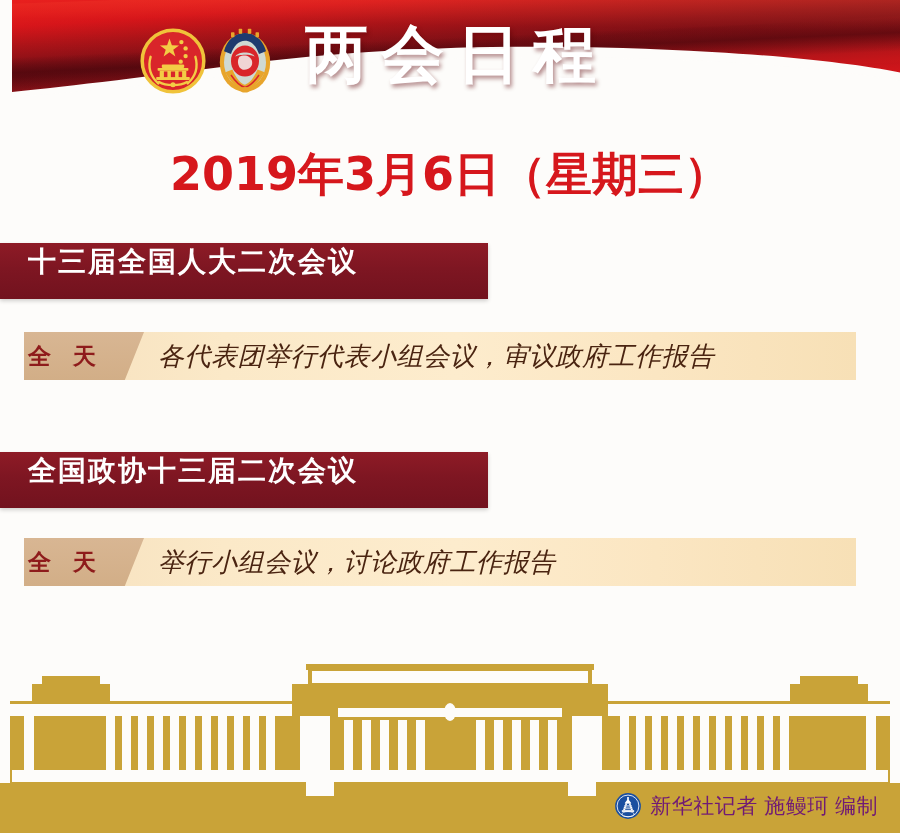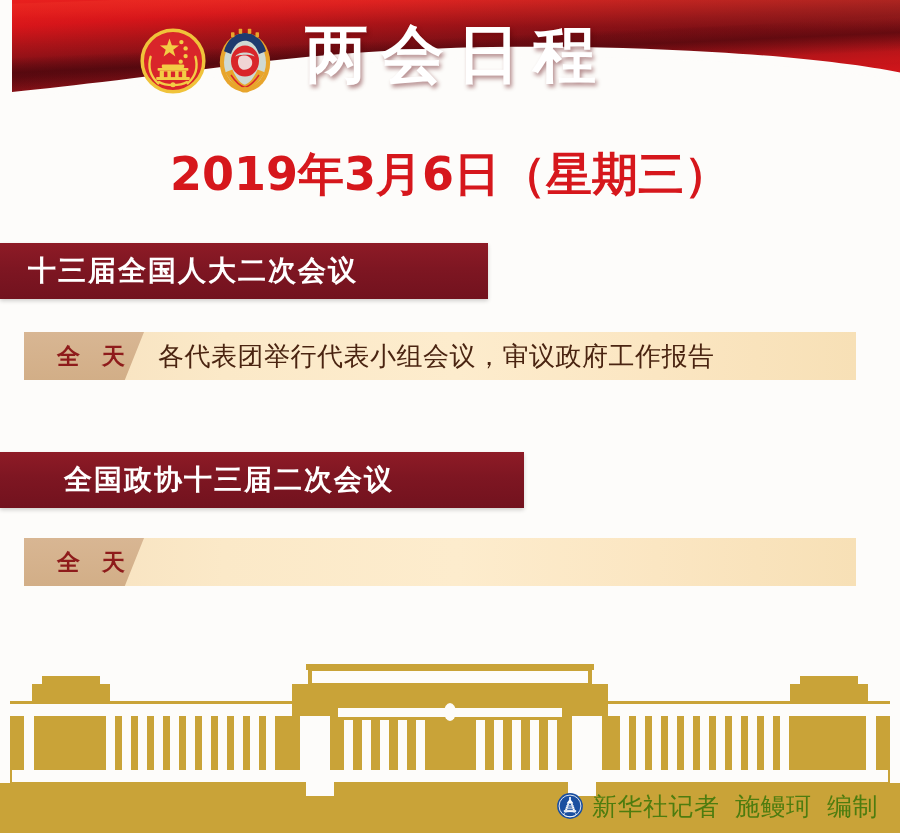"十三届全国人大二次会议" .sec-header { align-items: center -> none }
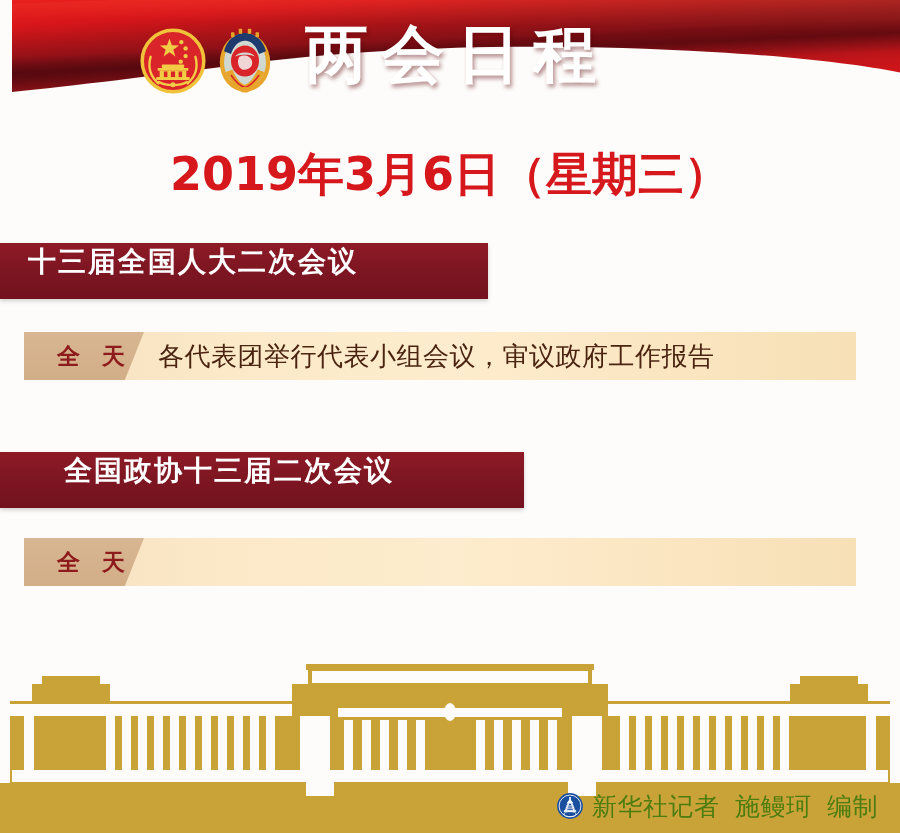"全 天" .time-tag { justify-content: flex-end -> flex-start }
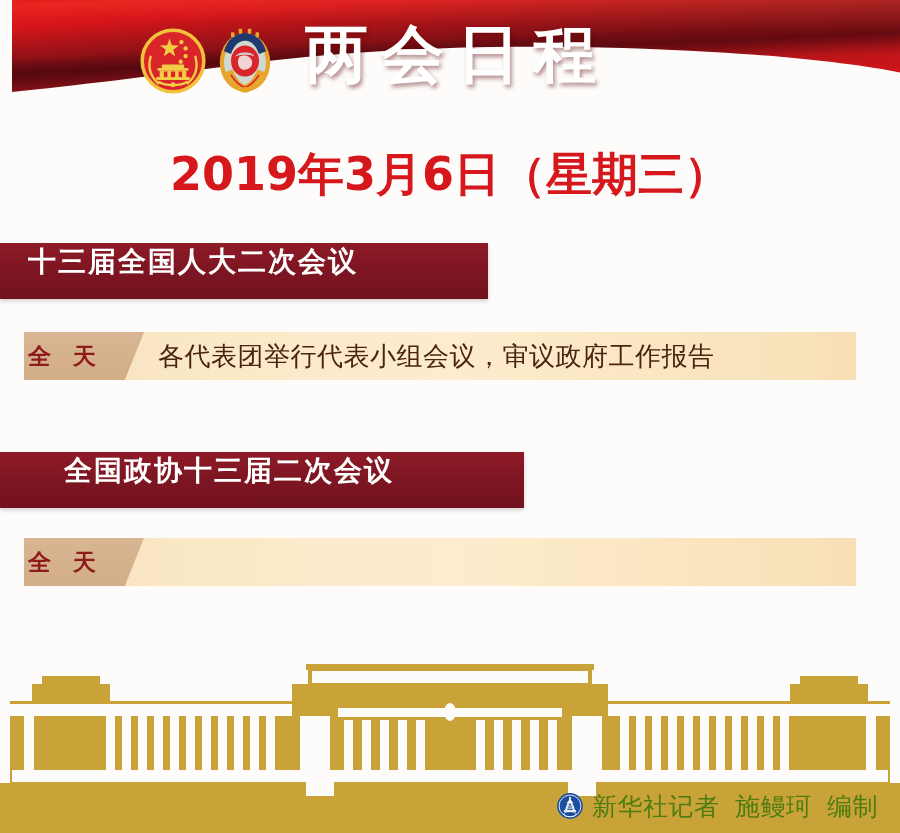"各代表团举行代表小组会议，审议政府工作报告" .agenda-text { font-style: none -> italic }
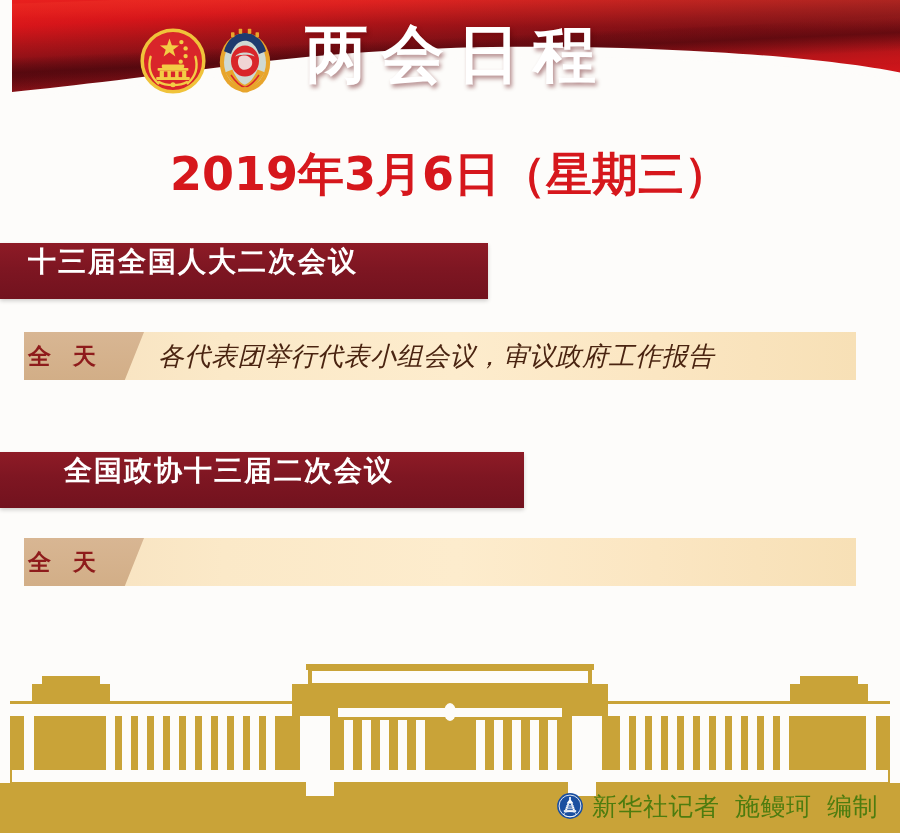"全国政协十三届二次会议" #sec-header-2 { padding-left: 36px -> none }
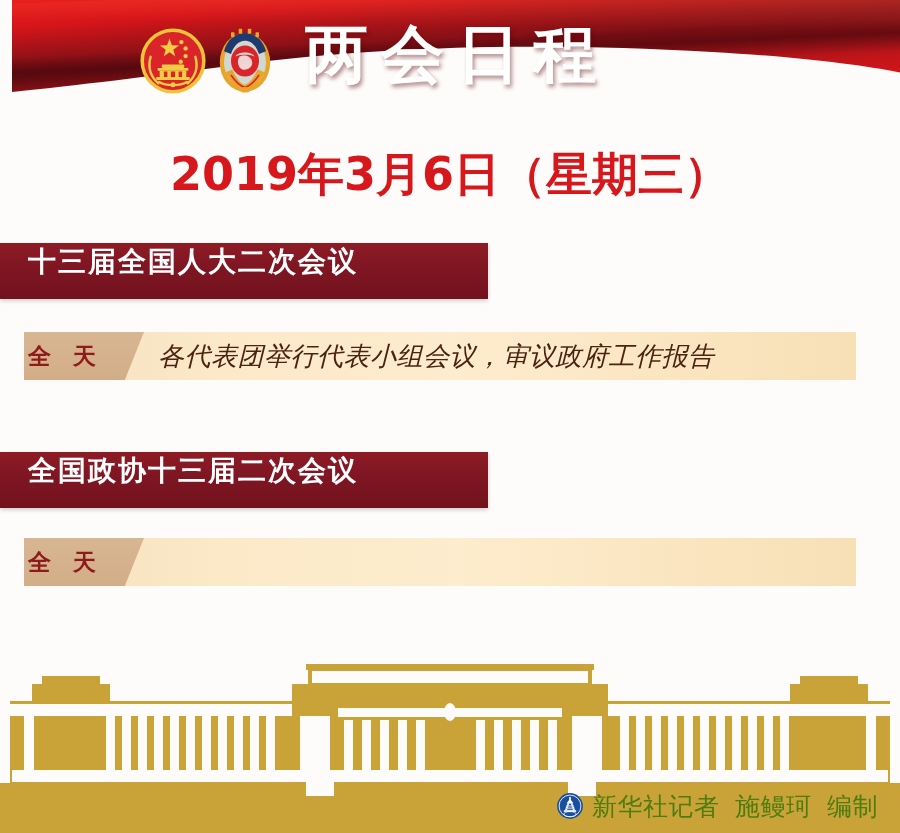"举行小组会议，讨论政府工作报告" div.agenda-text { html: none -> <div>举行小组会议，讨论政府工作报告</div> }
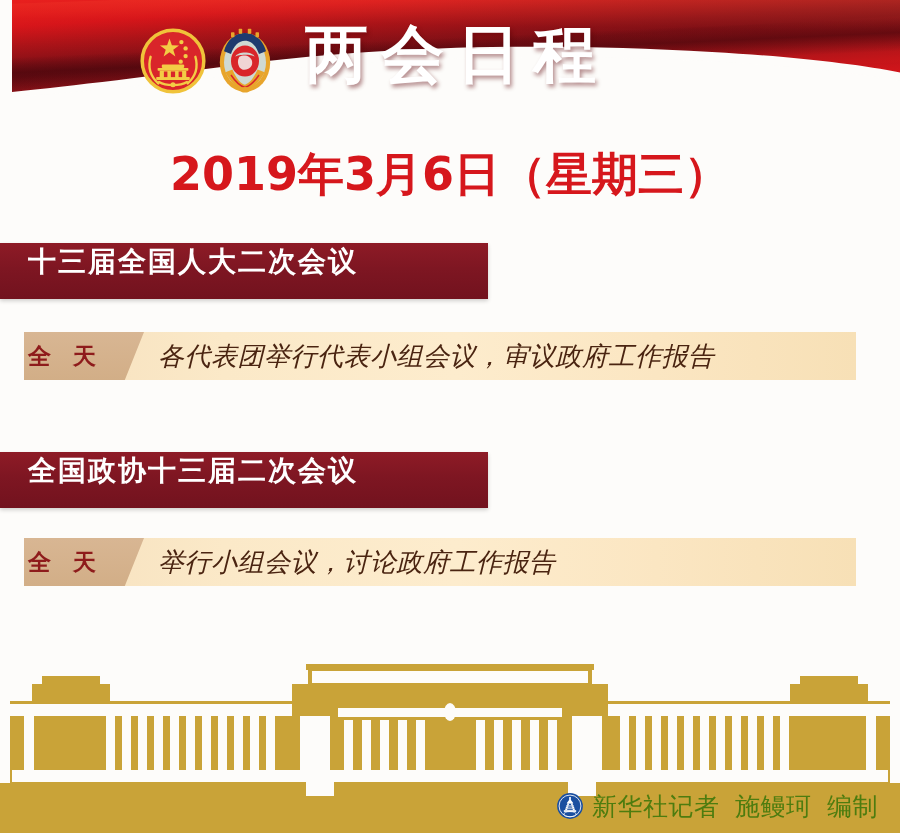"新华社记者 施鳗珂 编制" .credit .credit-text { color: #4d7c0f -> #701a75; font-family: Liberation Mono, monospace -> Liberation Sans, sans-serif; font-size: 25px -> 21px }
